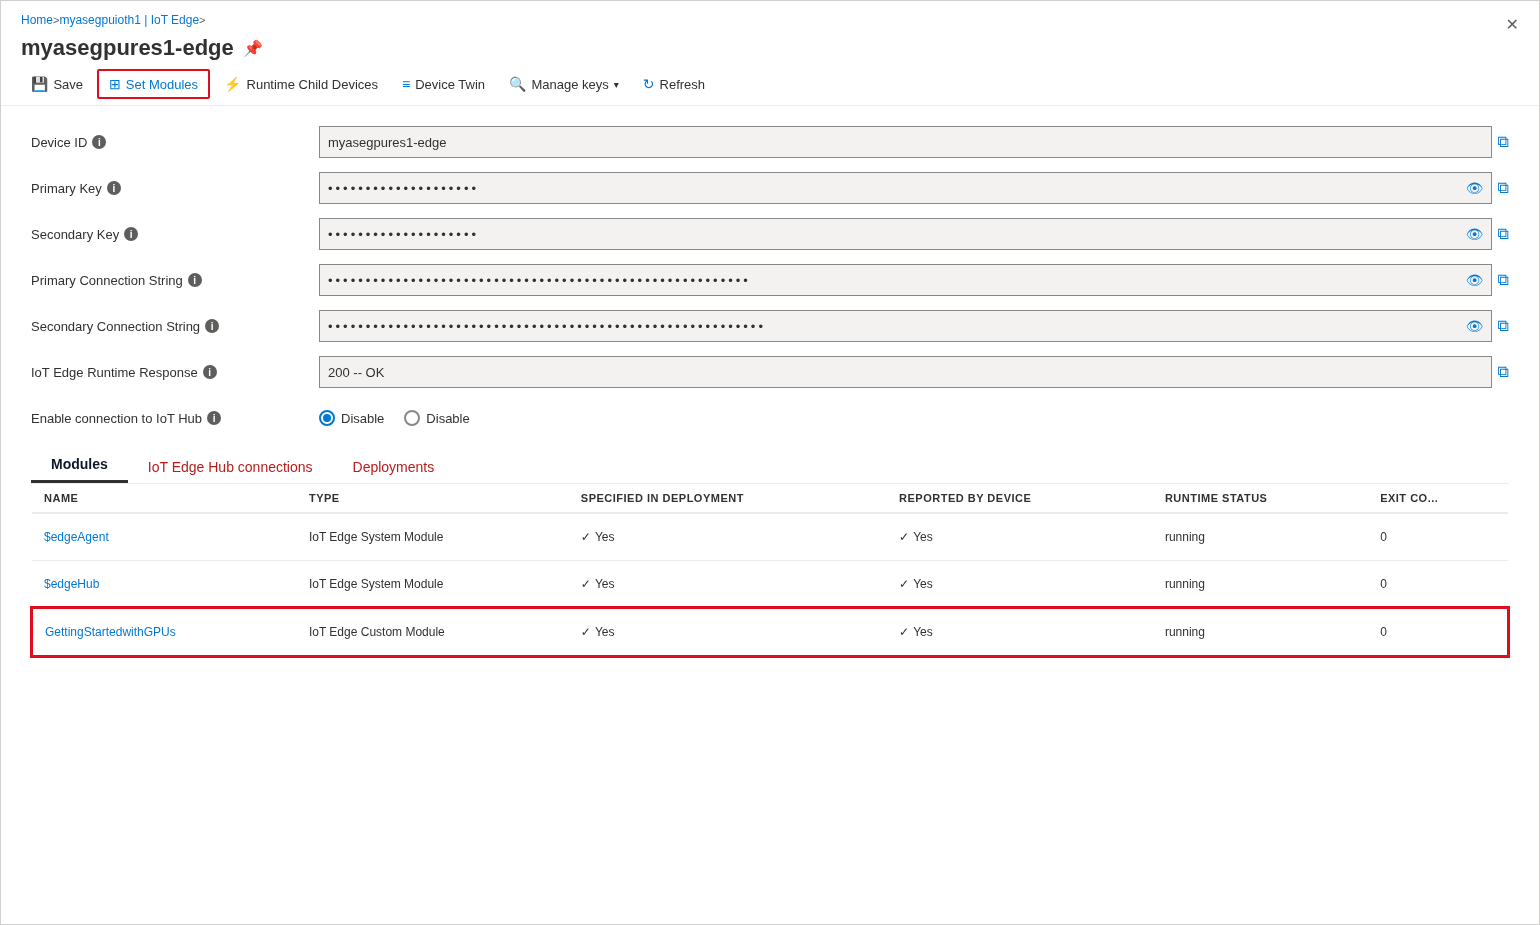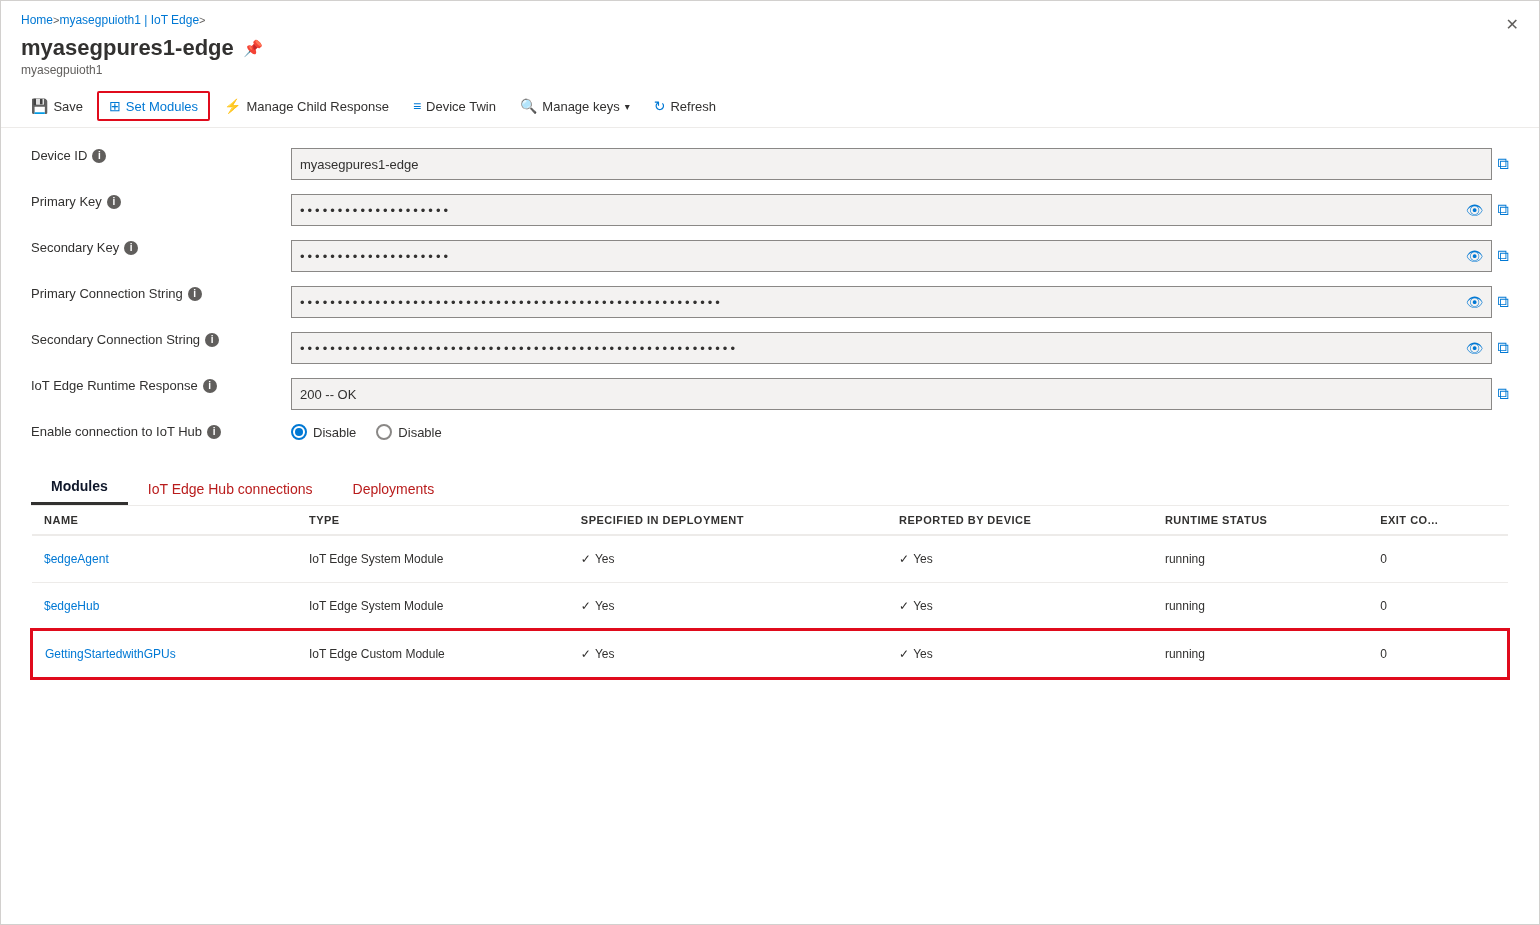"myasegpuioth1" div.subtitle { html: <div>myasegpuioth1</div> -> none }
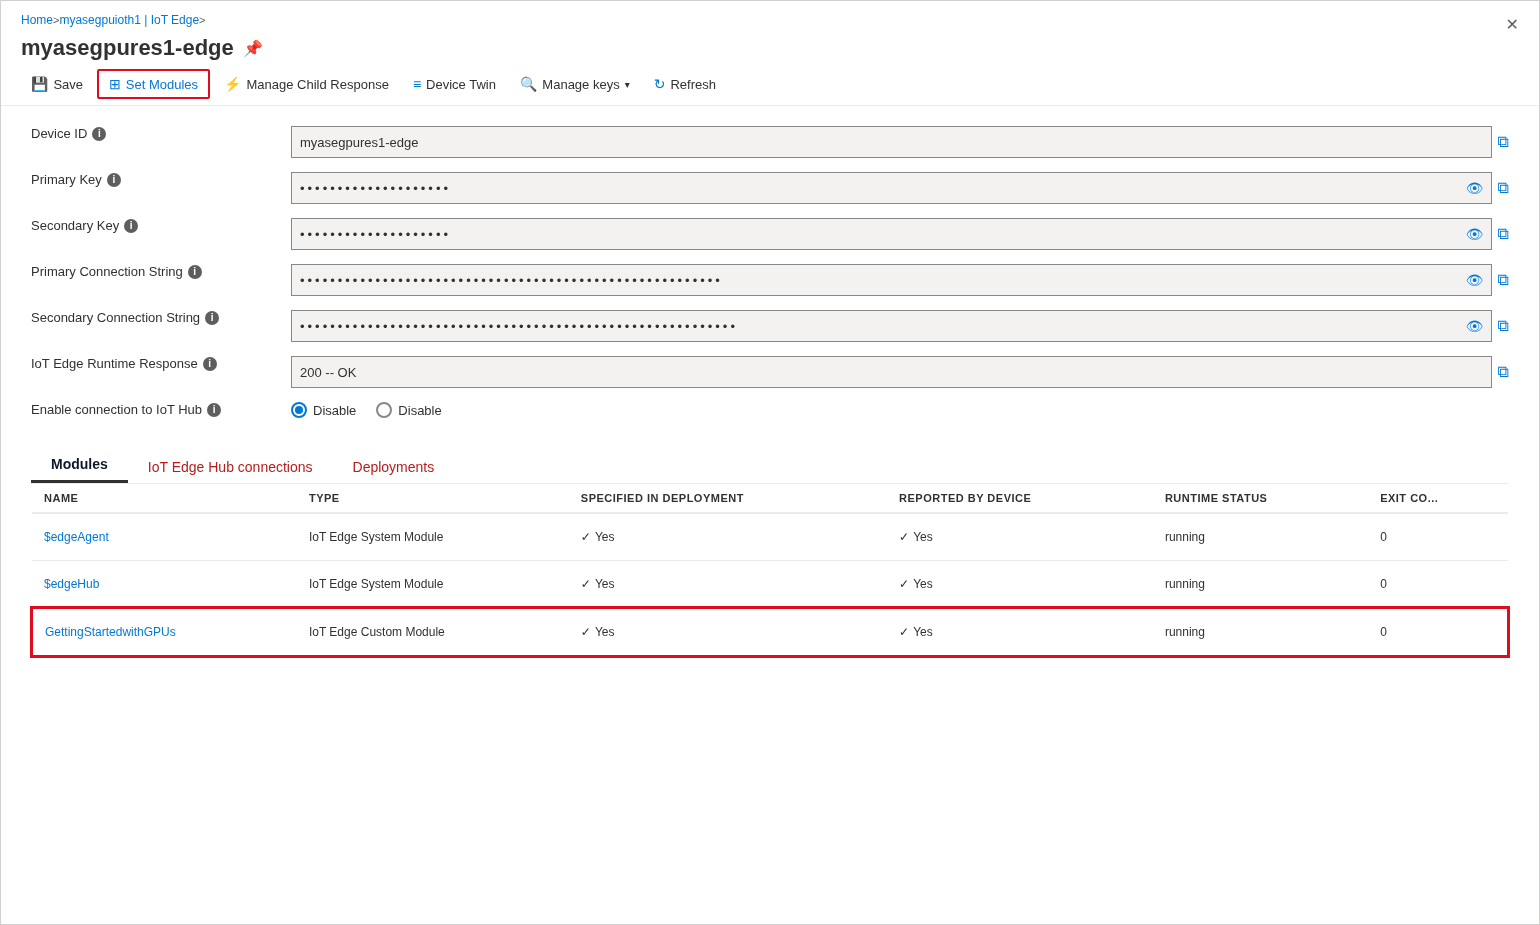"Manage Child Response" span { text: Manage Child Response -> Runtime Child Devices }
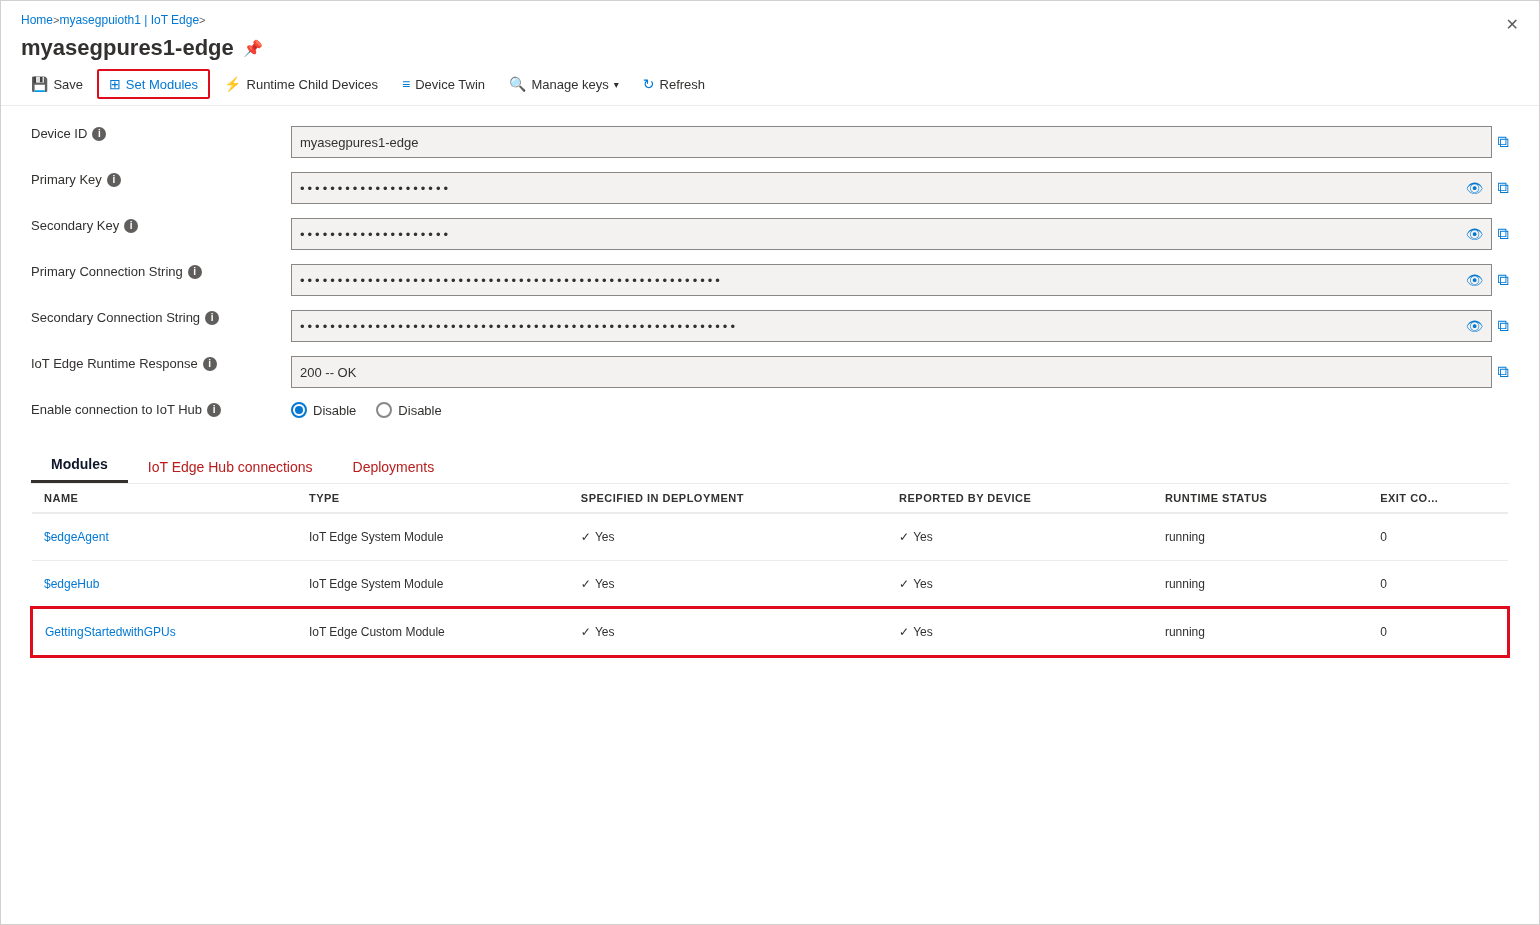"Device ID" .form-row { align-items: flex-start -> center; gap: none -> 28px }
